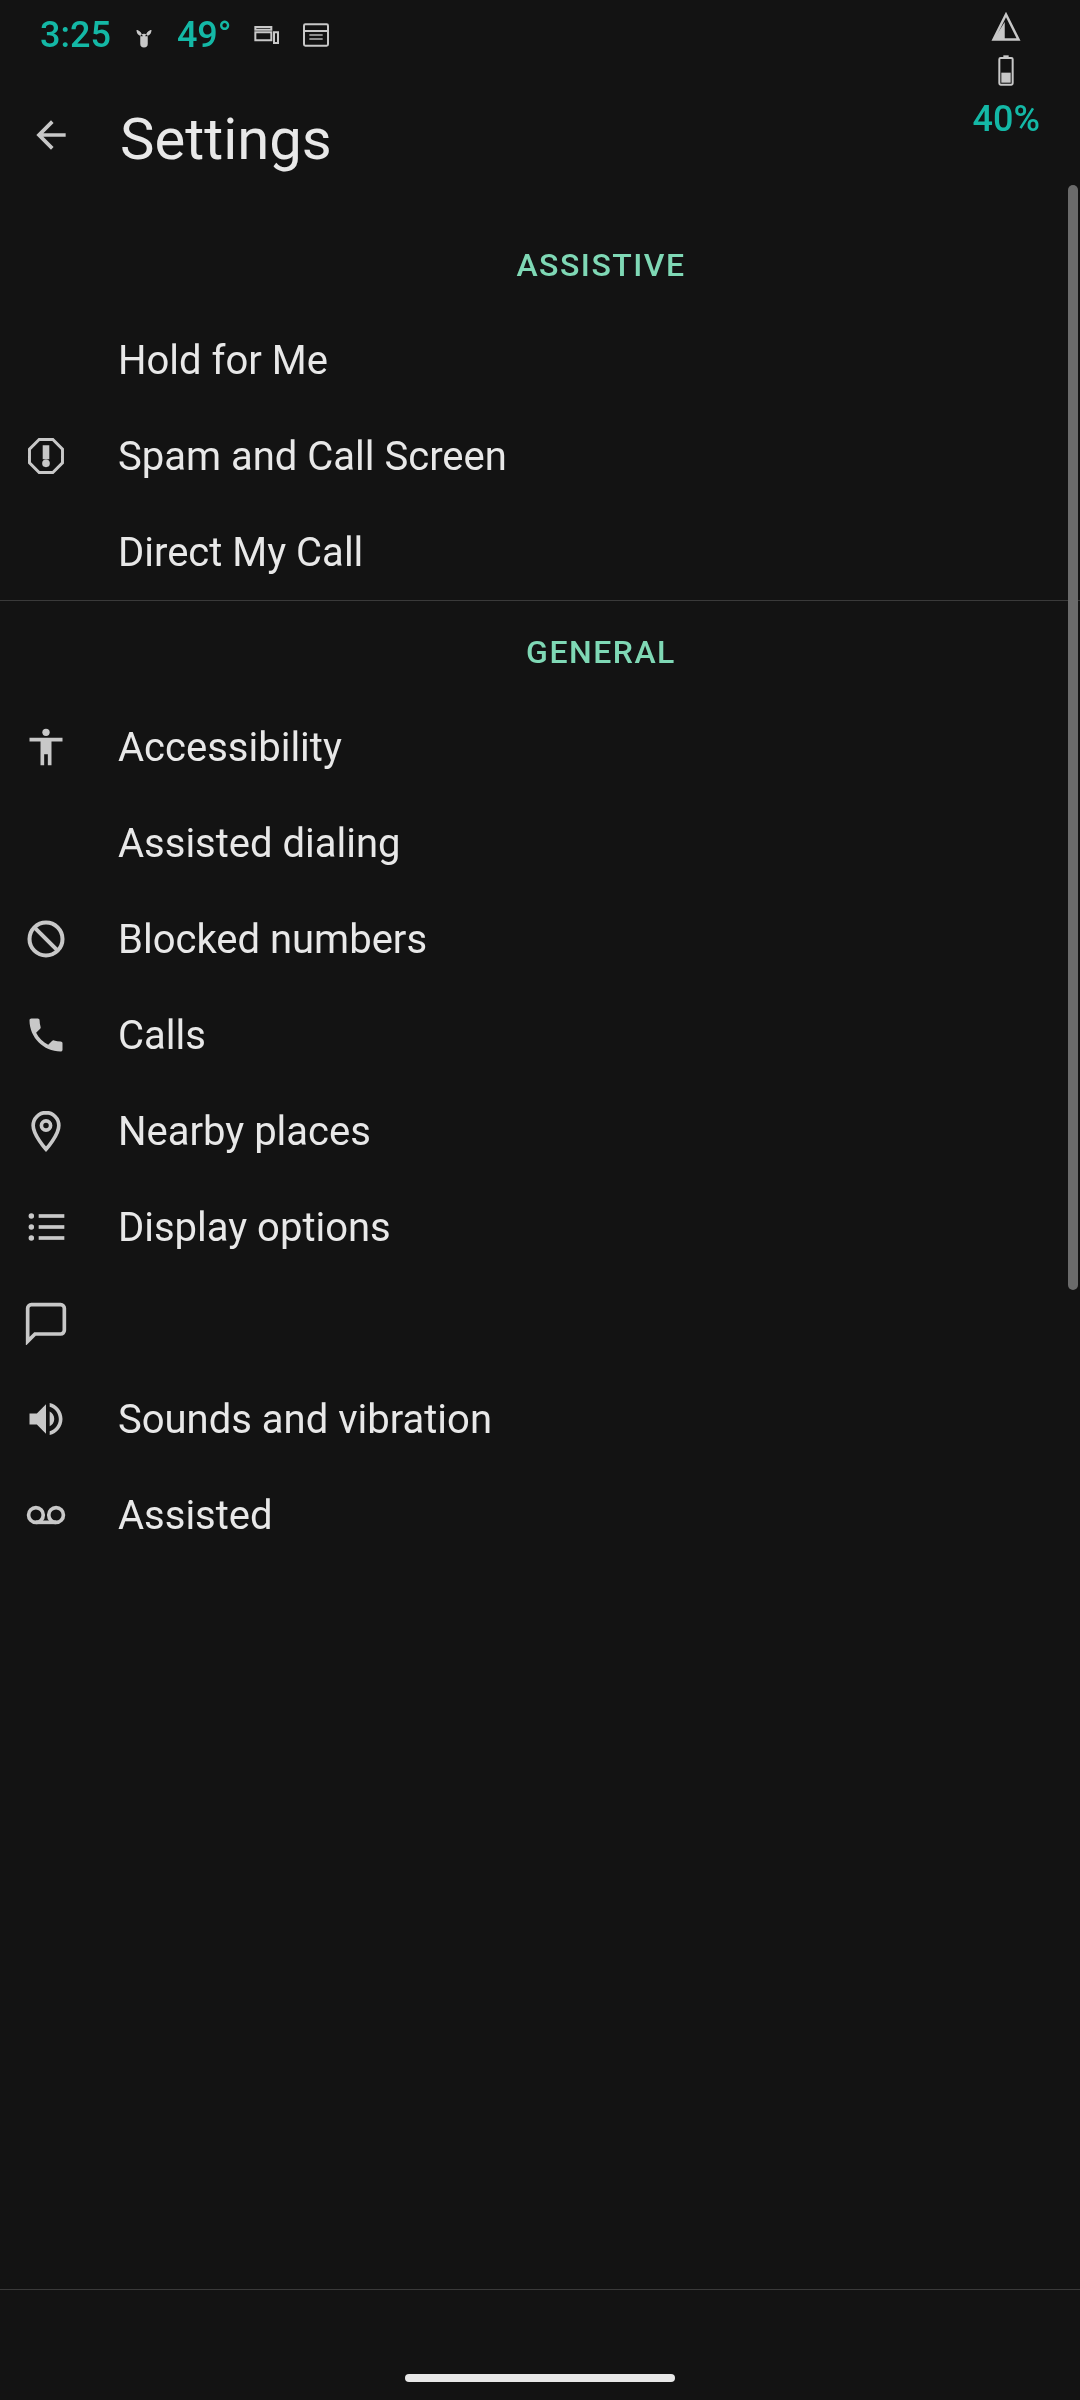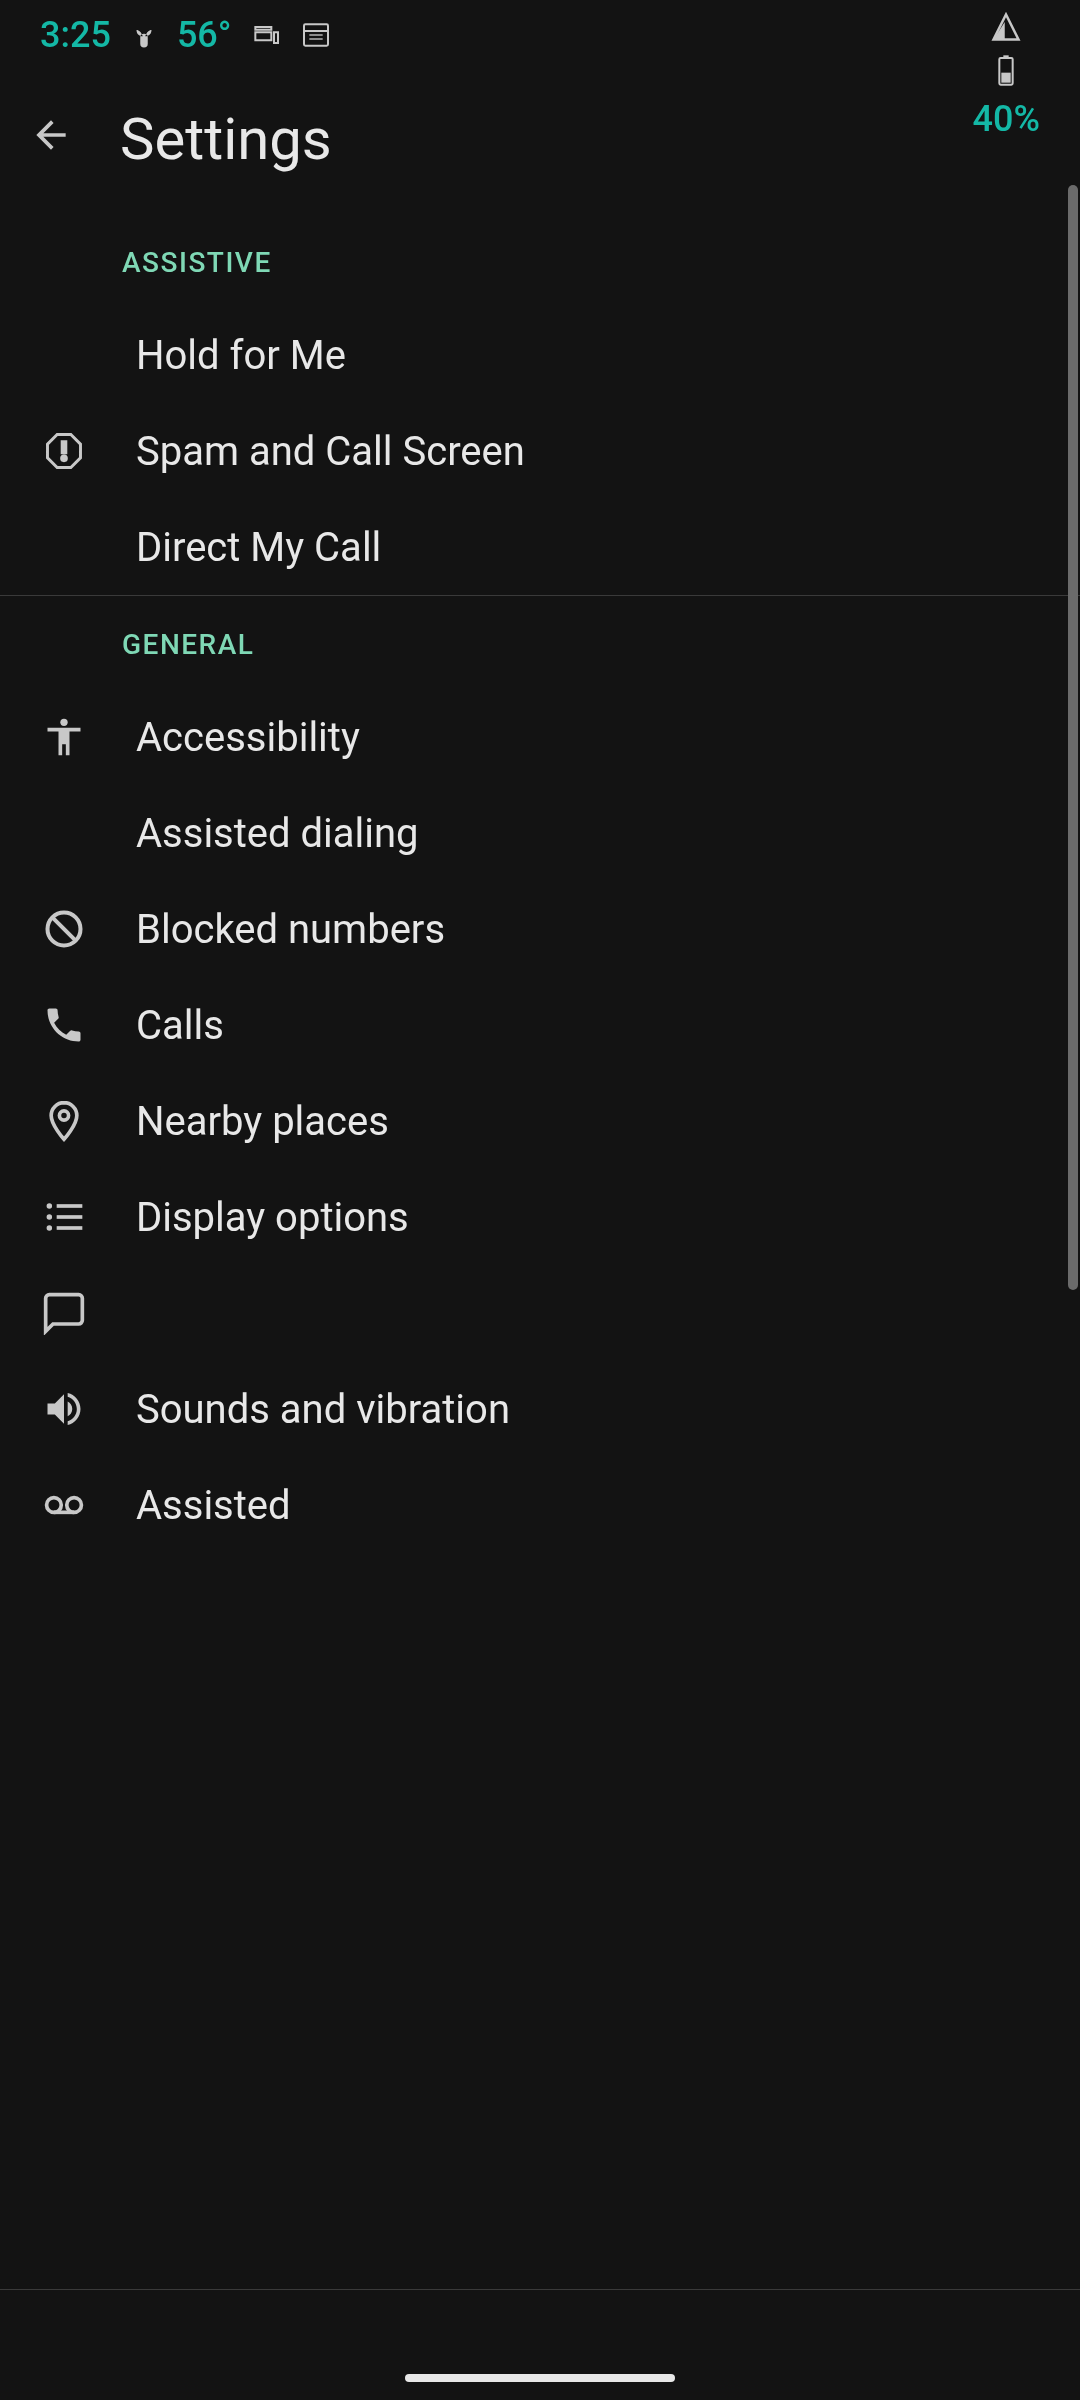"56°" span { text: 56 -> 49 }
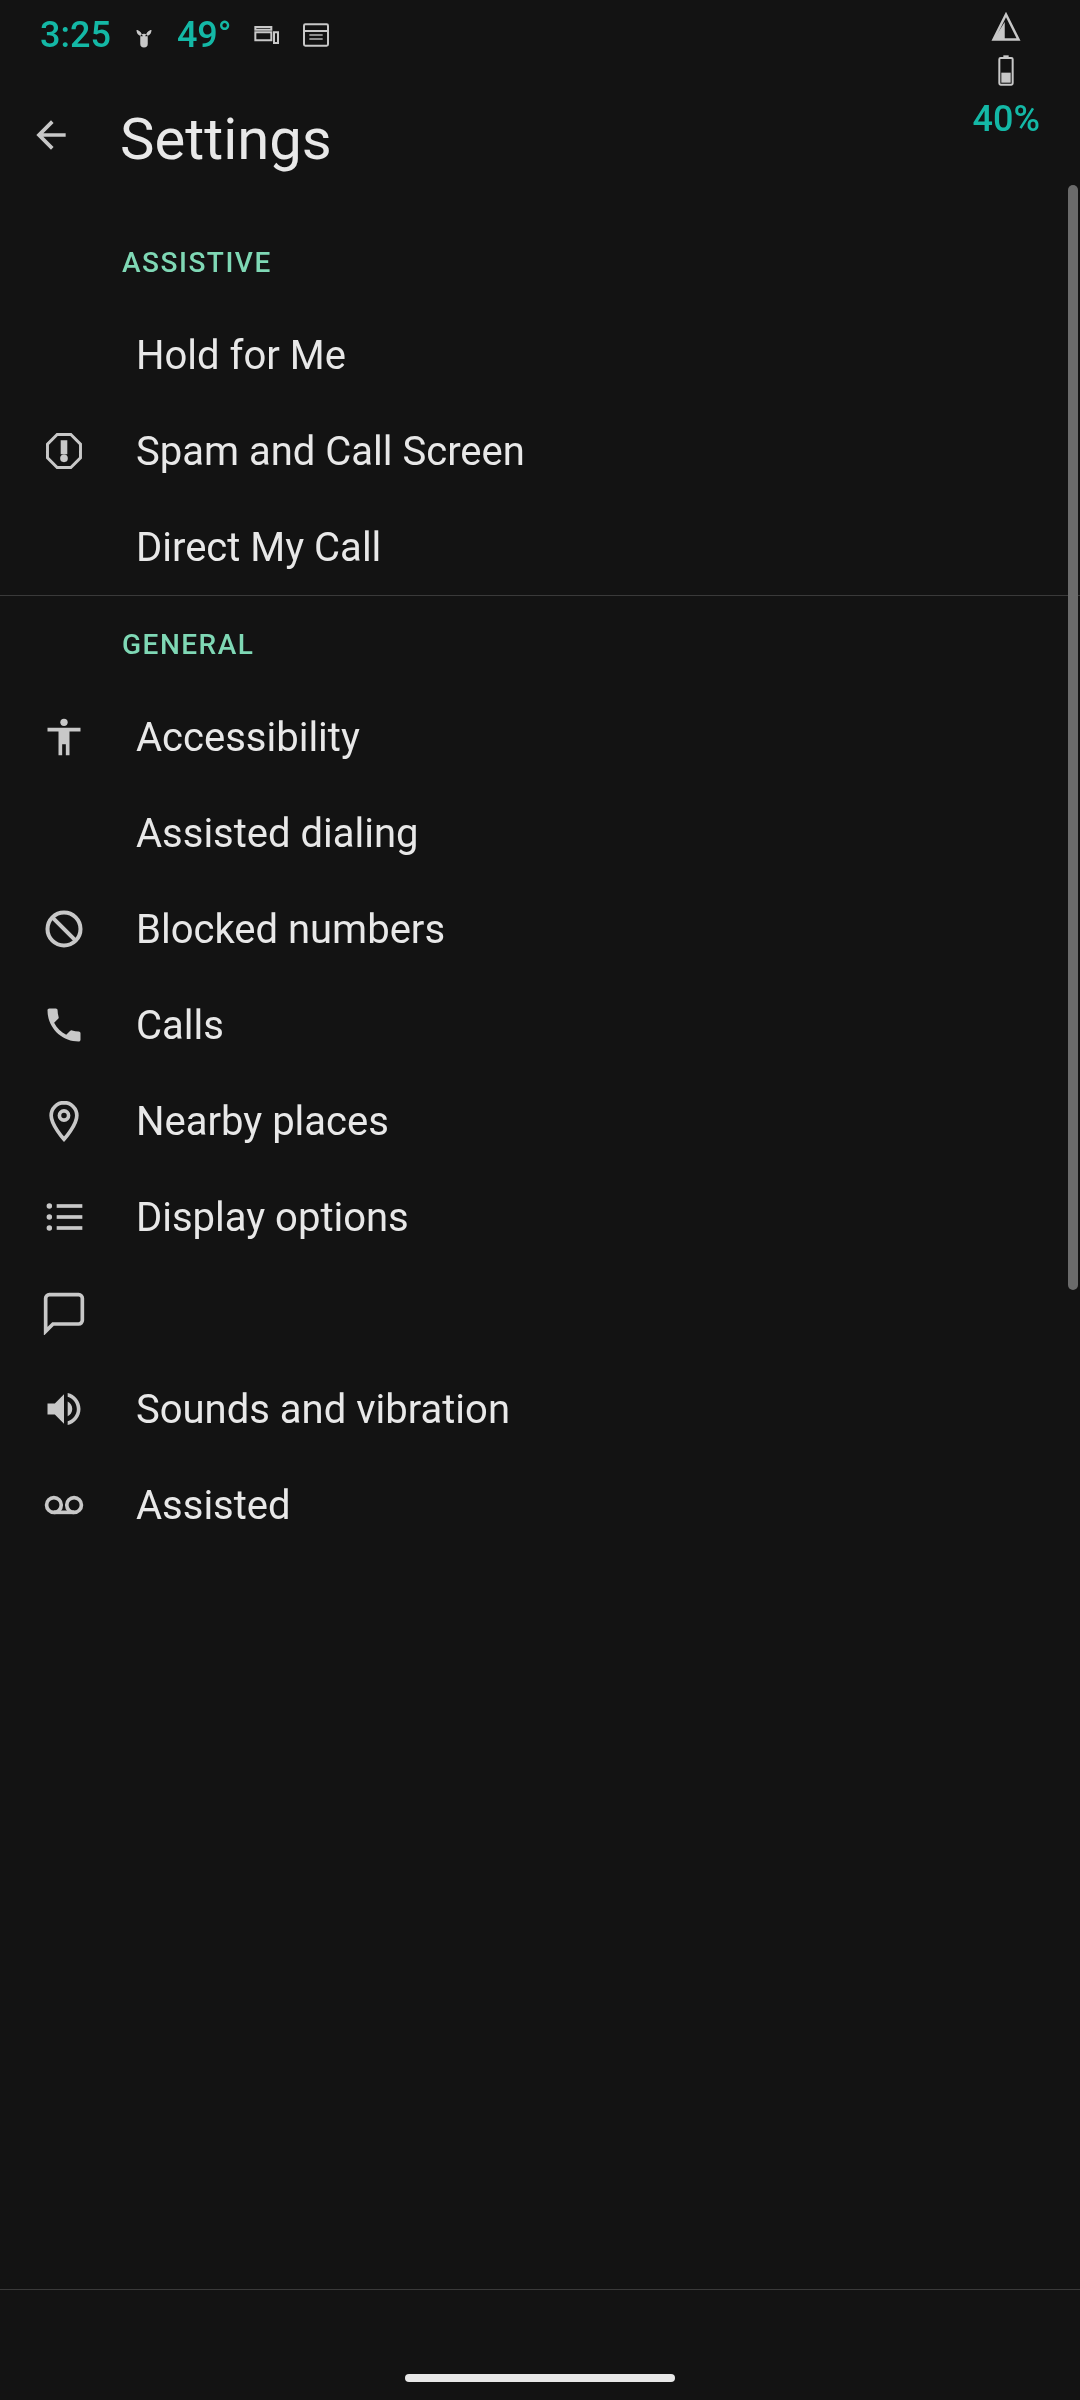"ASSISTIVE" .section-header { font-size: 28px -> 32px; text-align: none -> center }
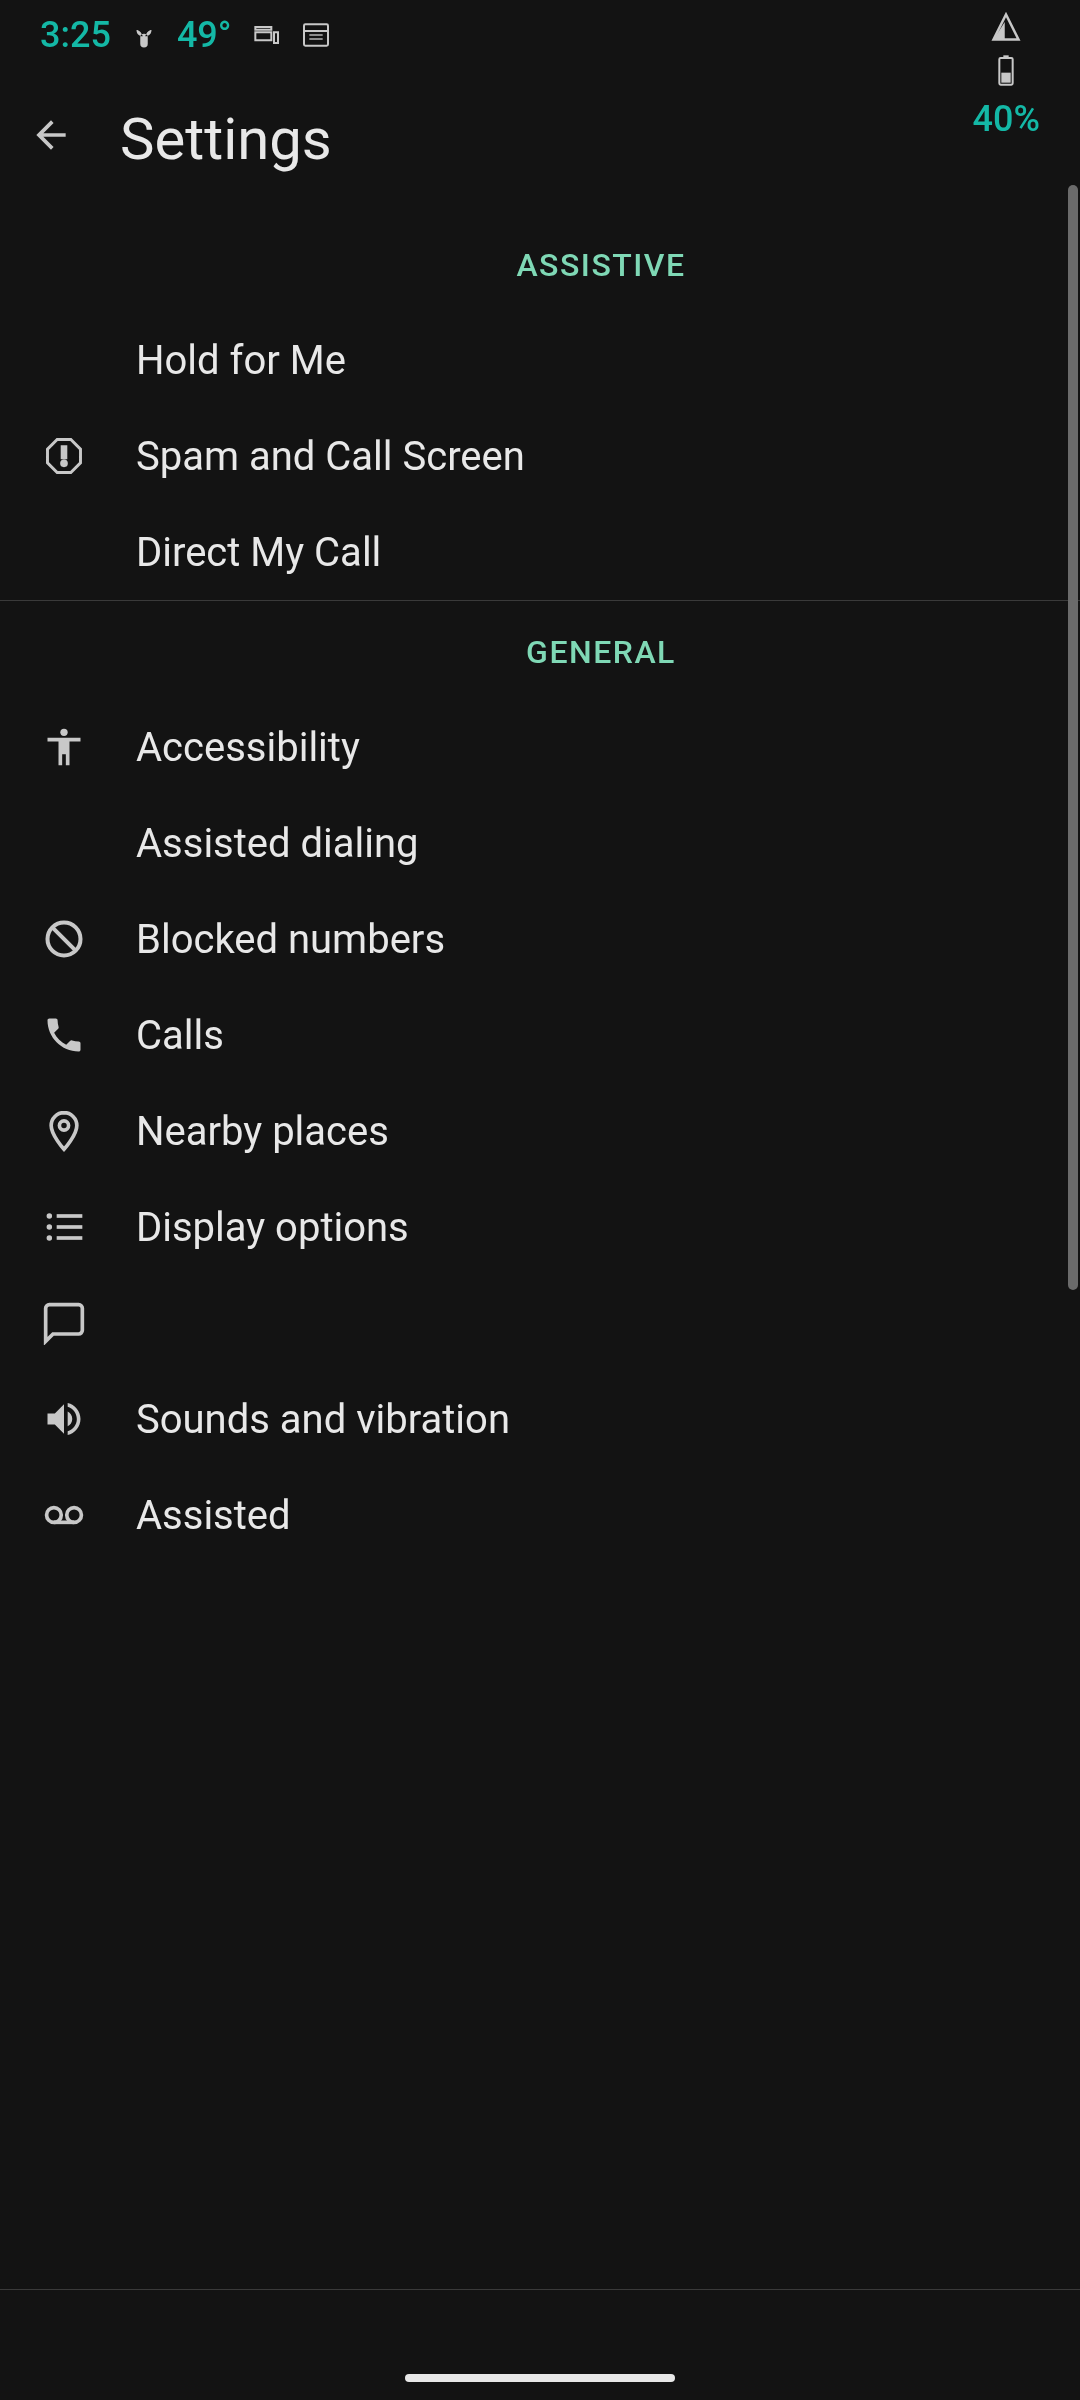"Hold for Me" .list-item { padding-left: 36px -> 18px }
